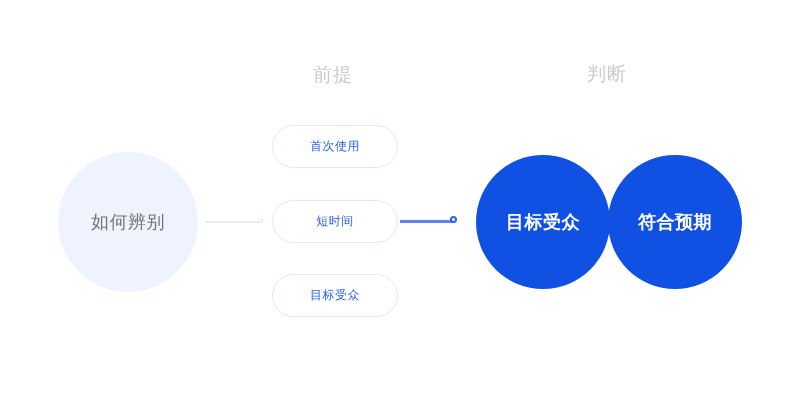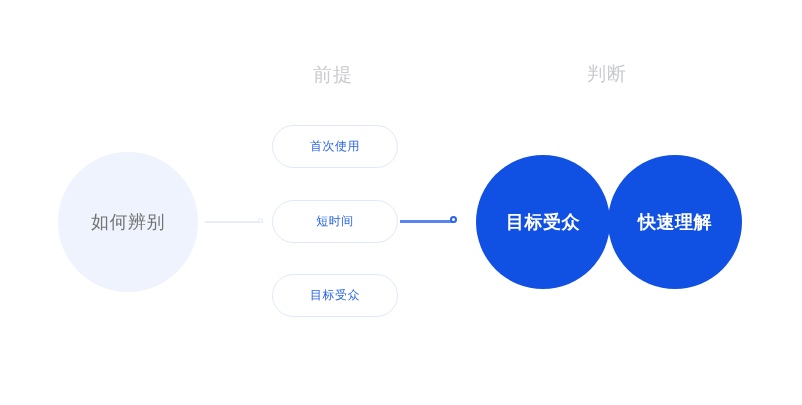"快速理解" span.outcome-label { text: 快速理解 -> 符合预期 }
